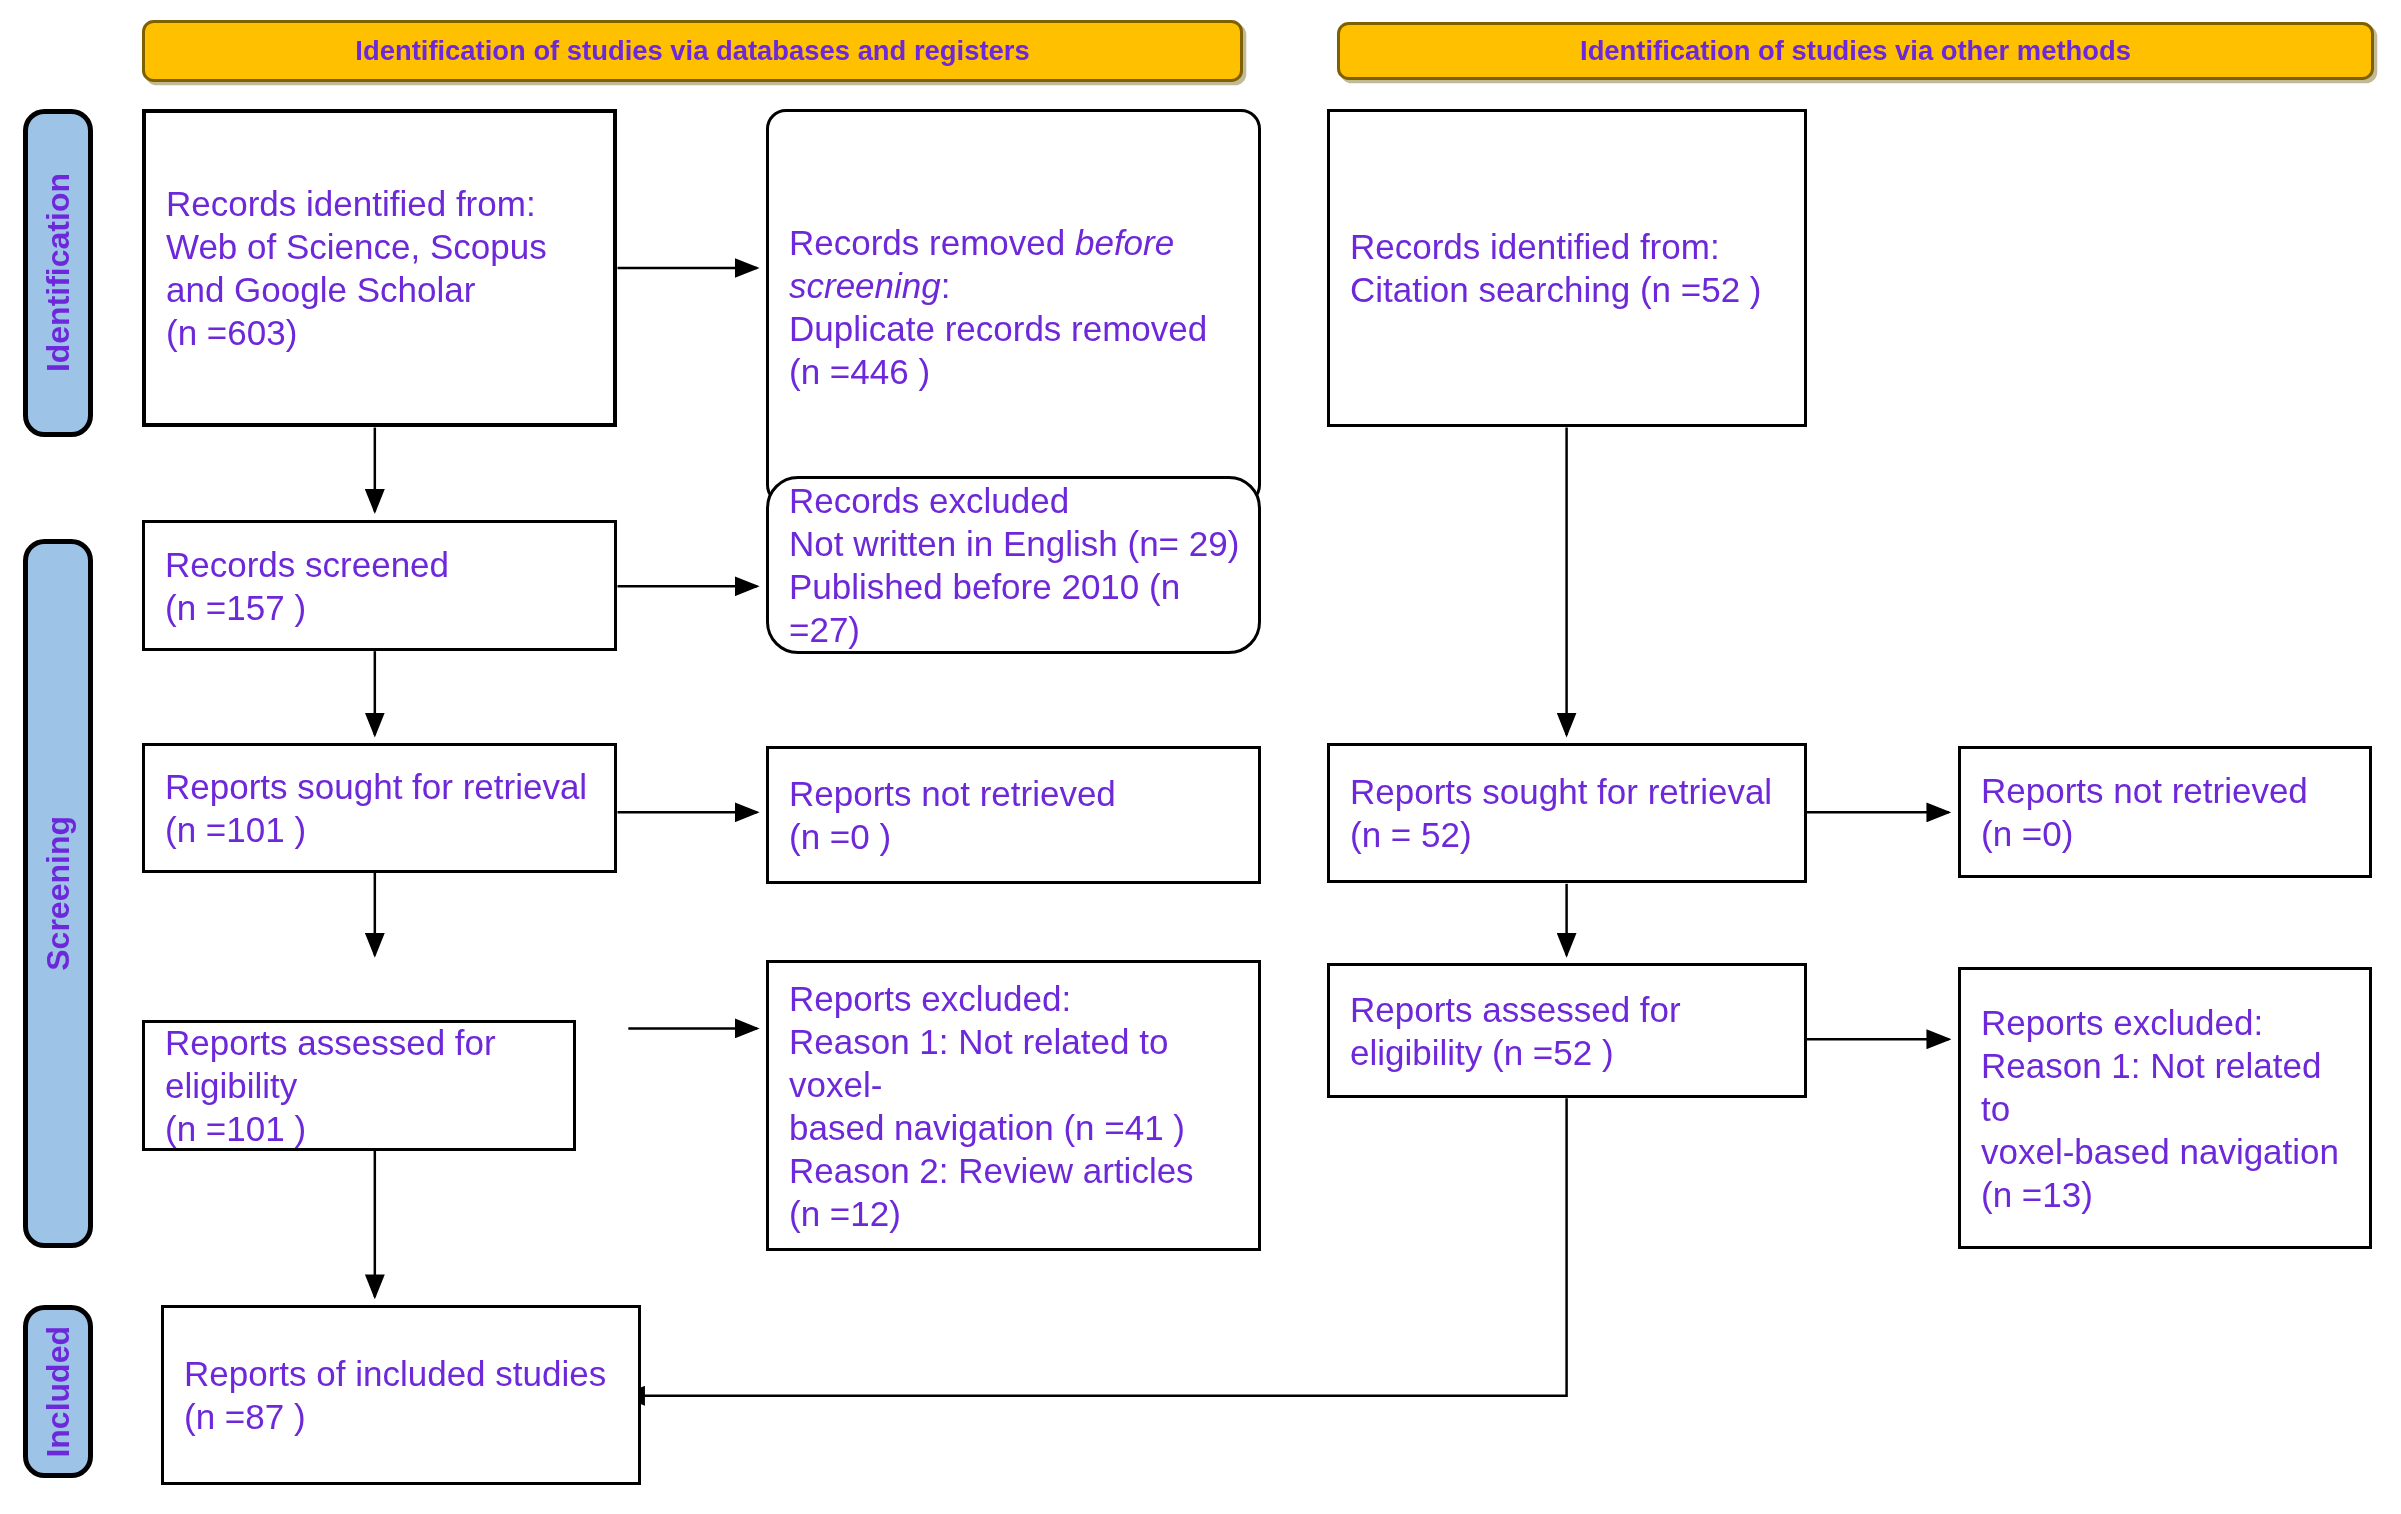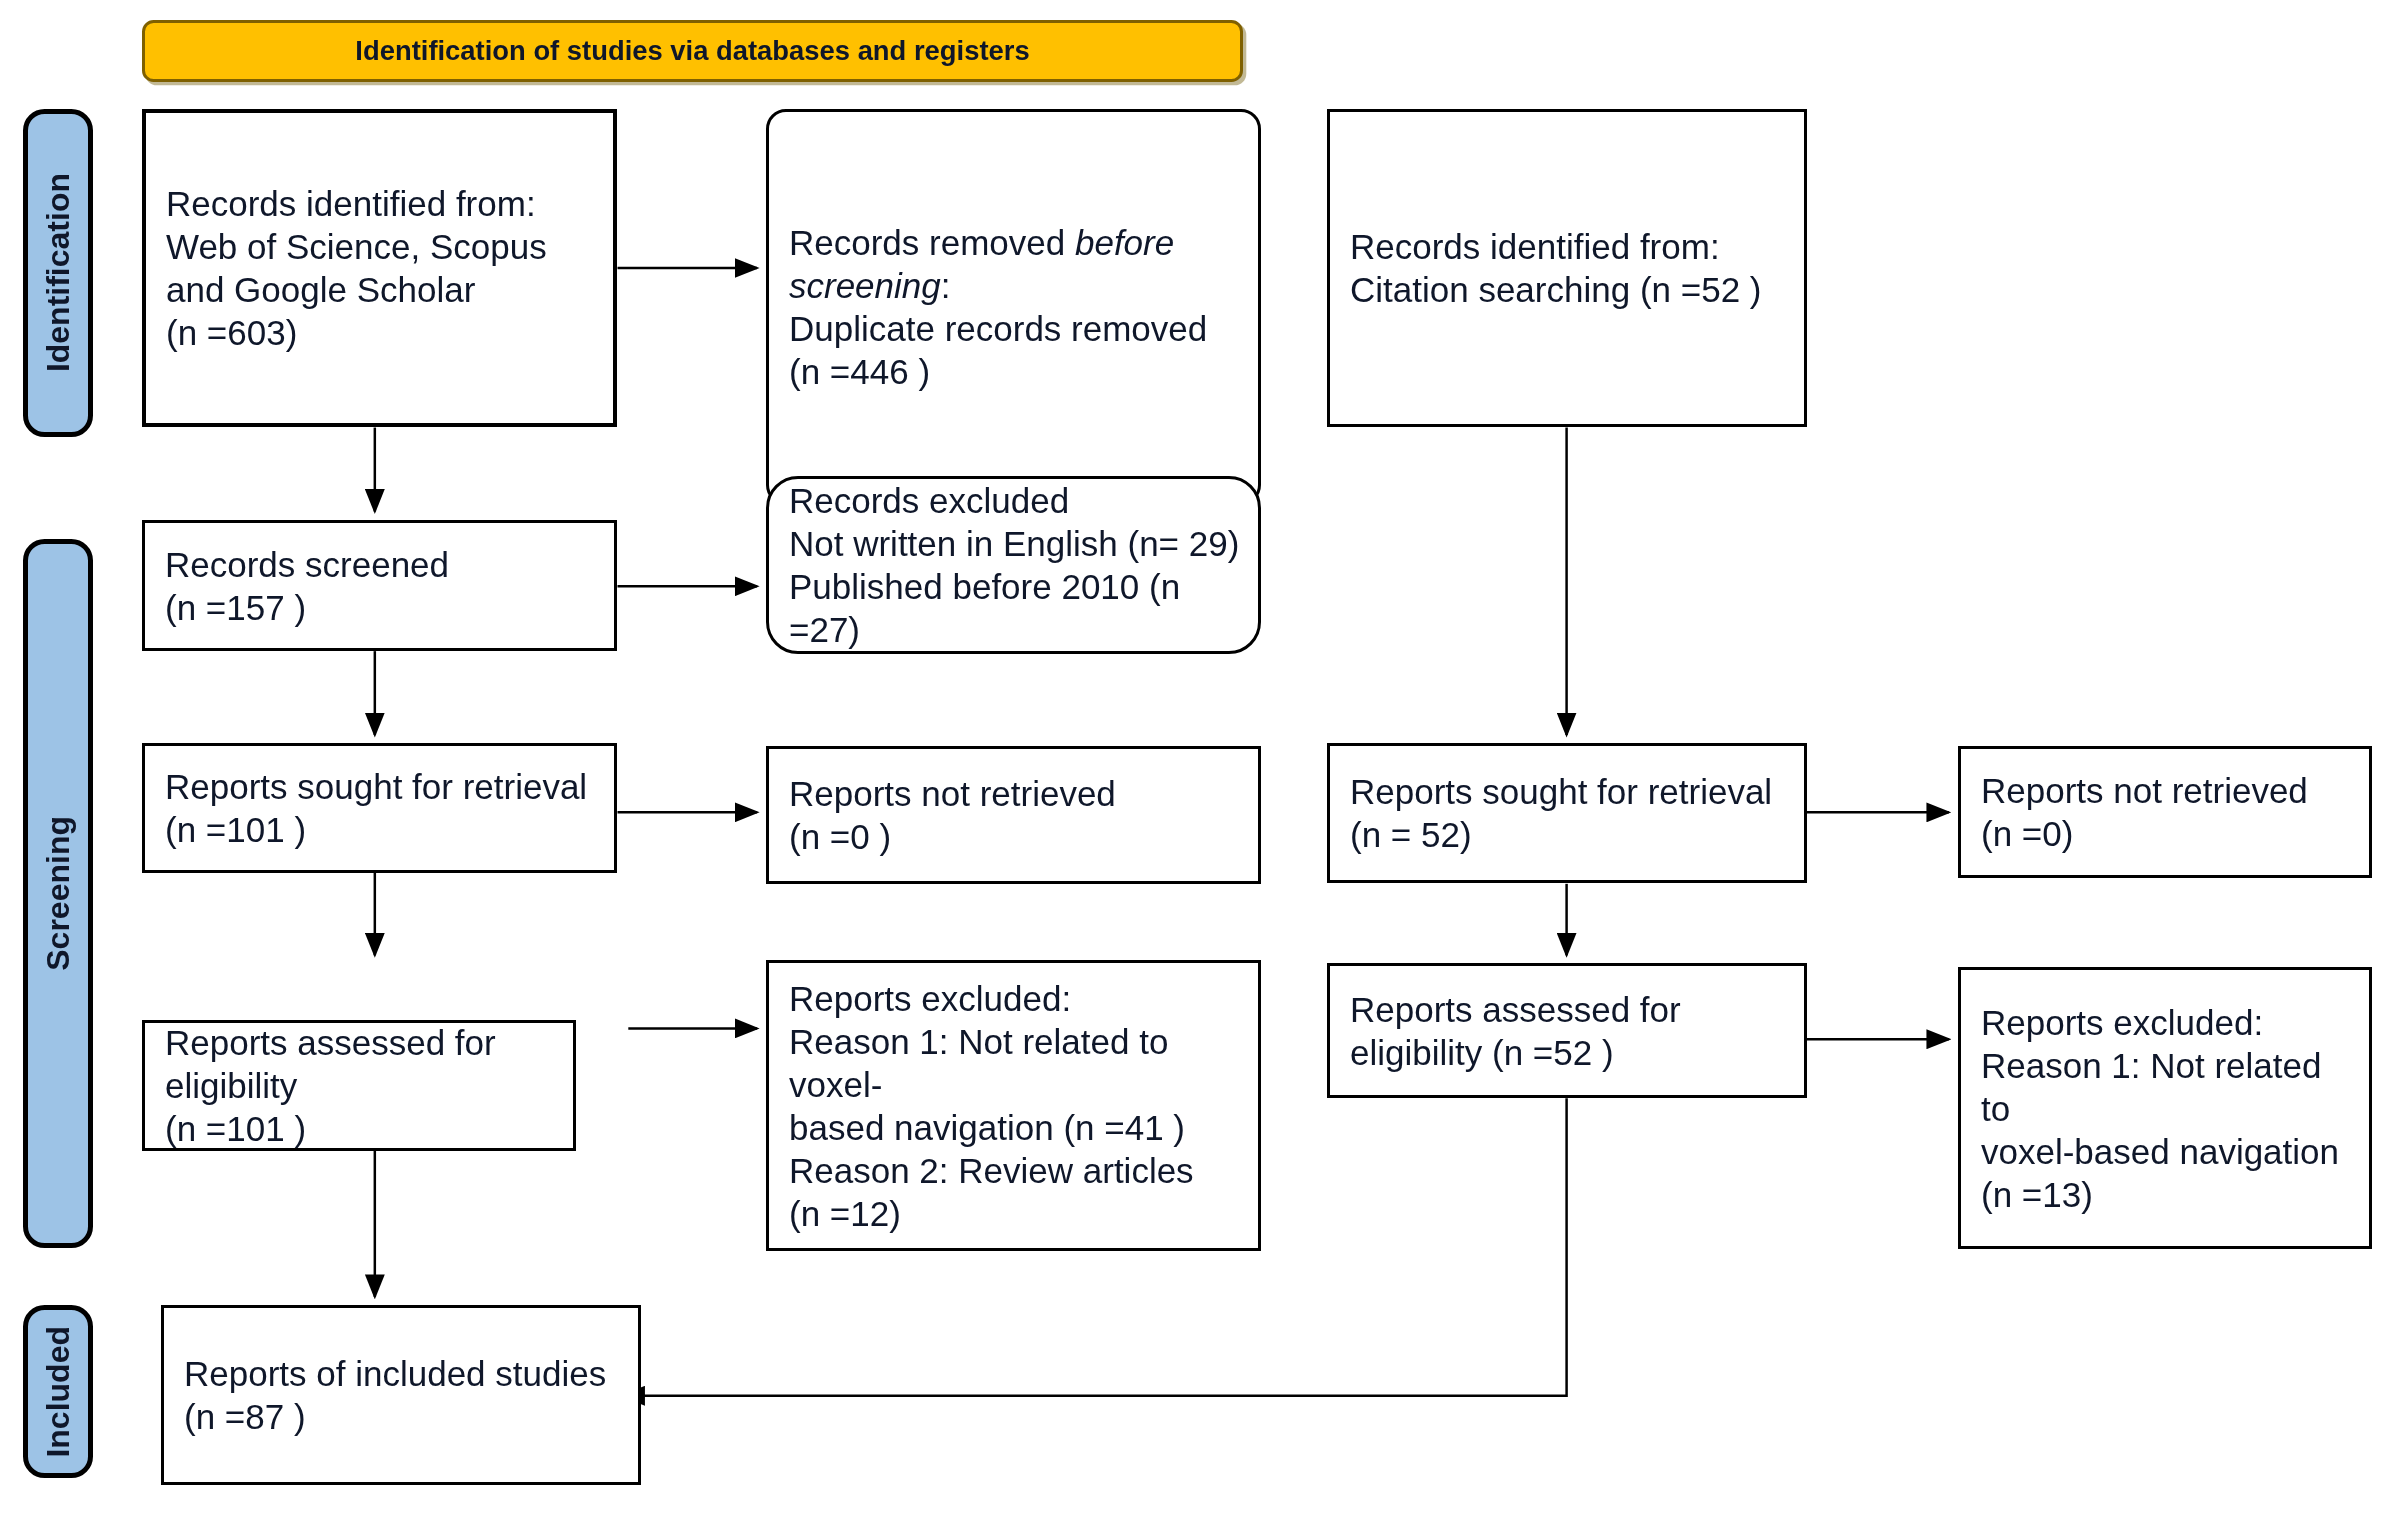"Identification of studies via databases" .canvas { color: #0f172a -> #6d28d9 }
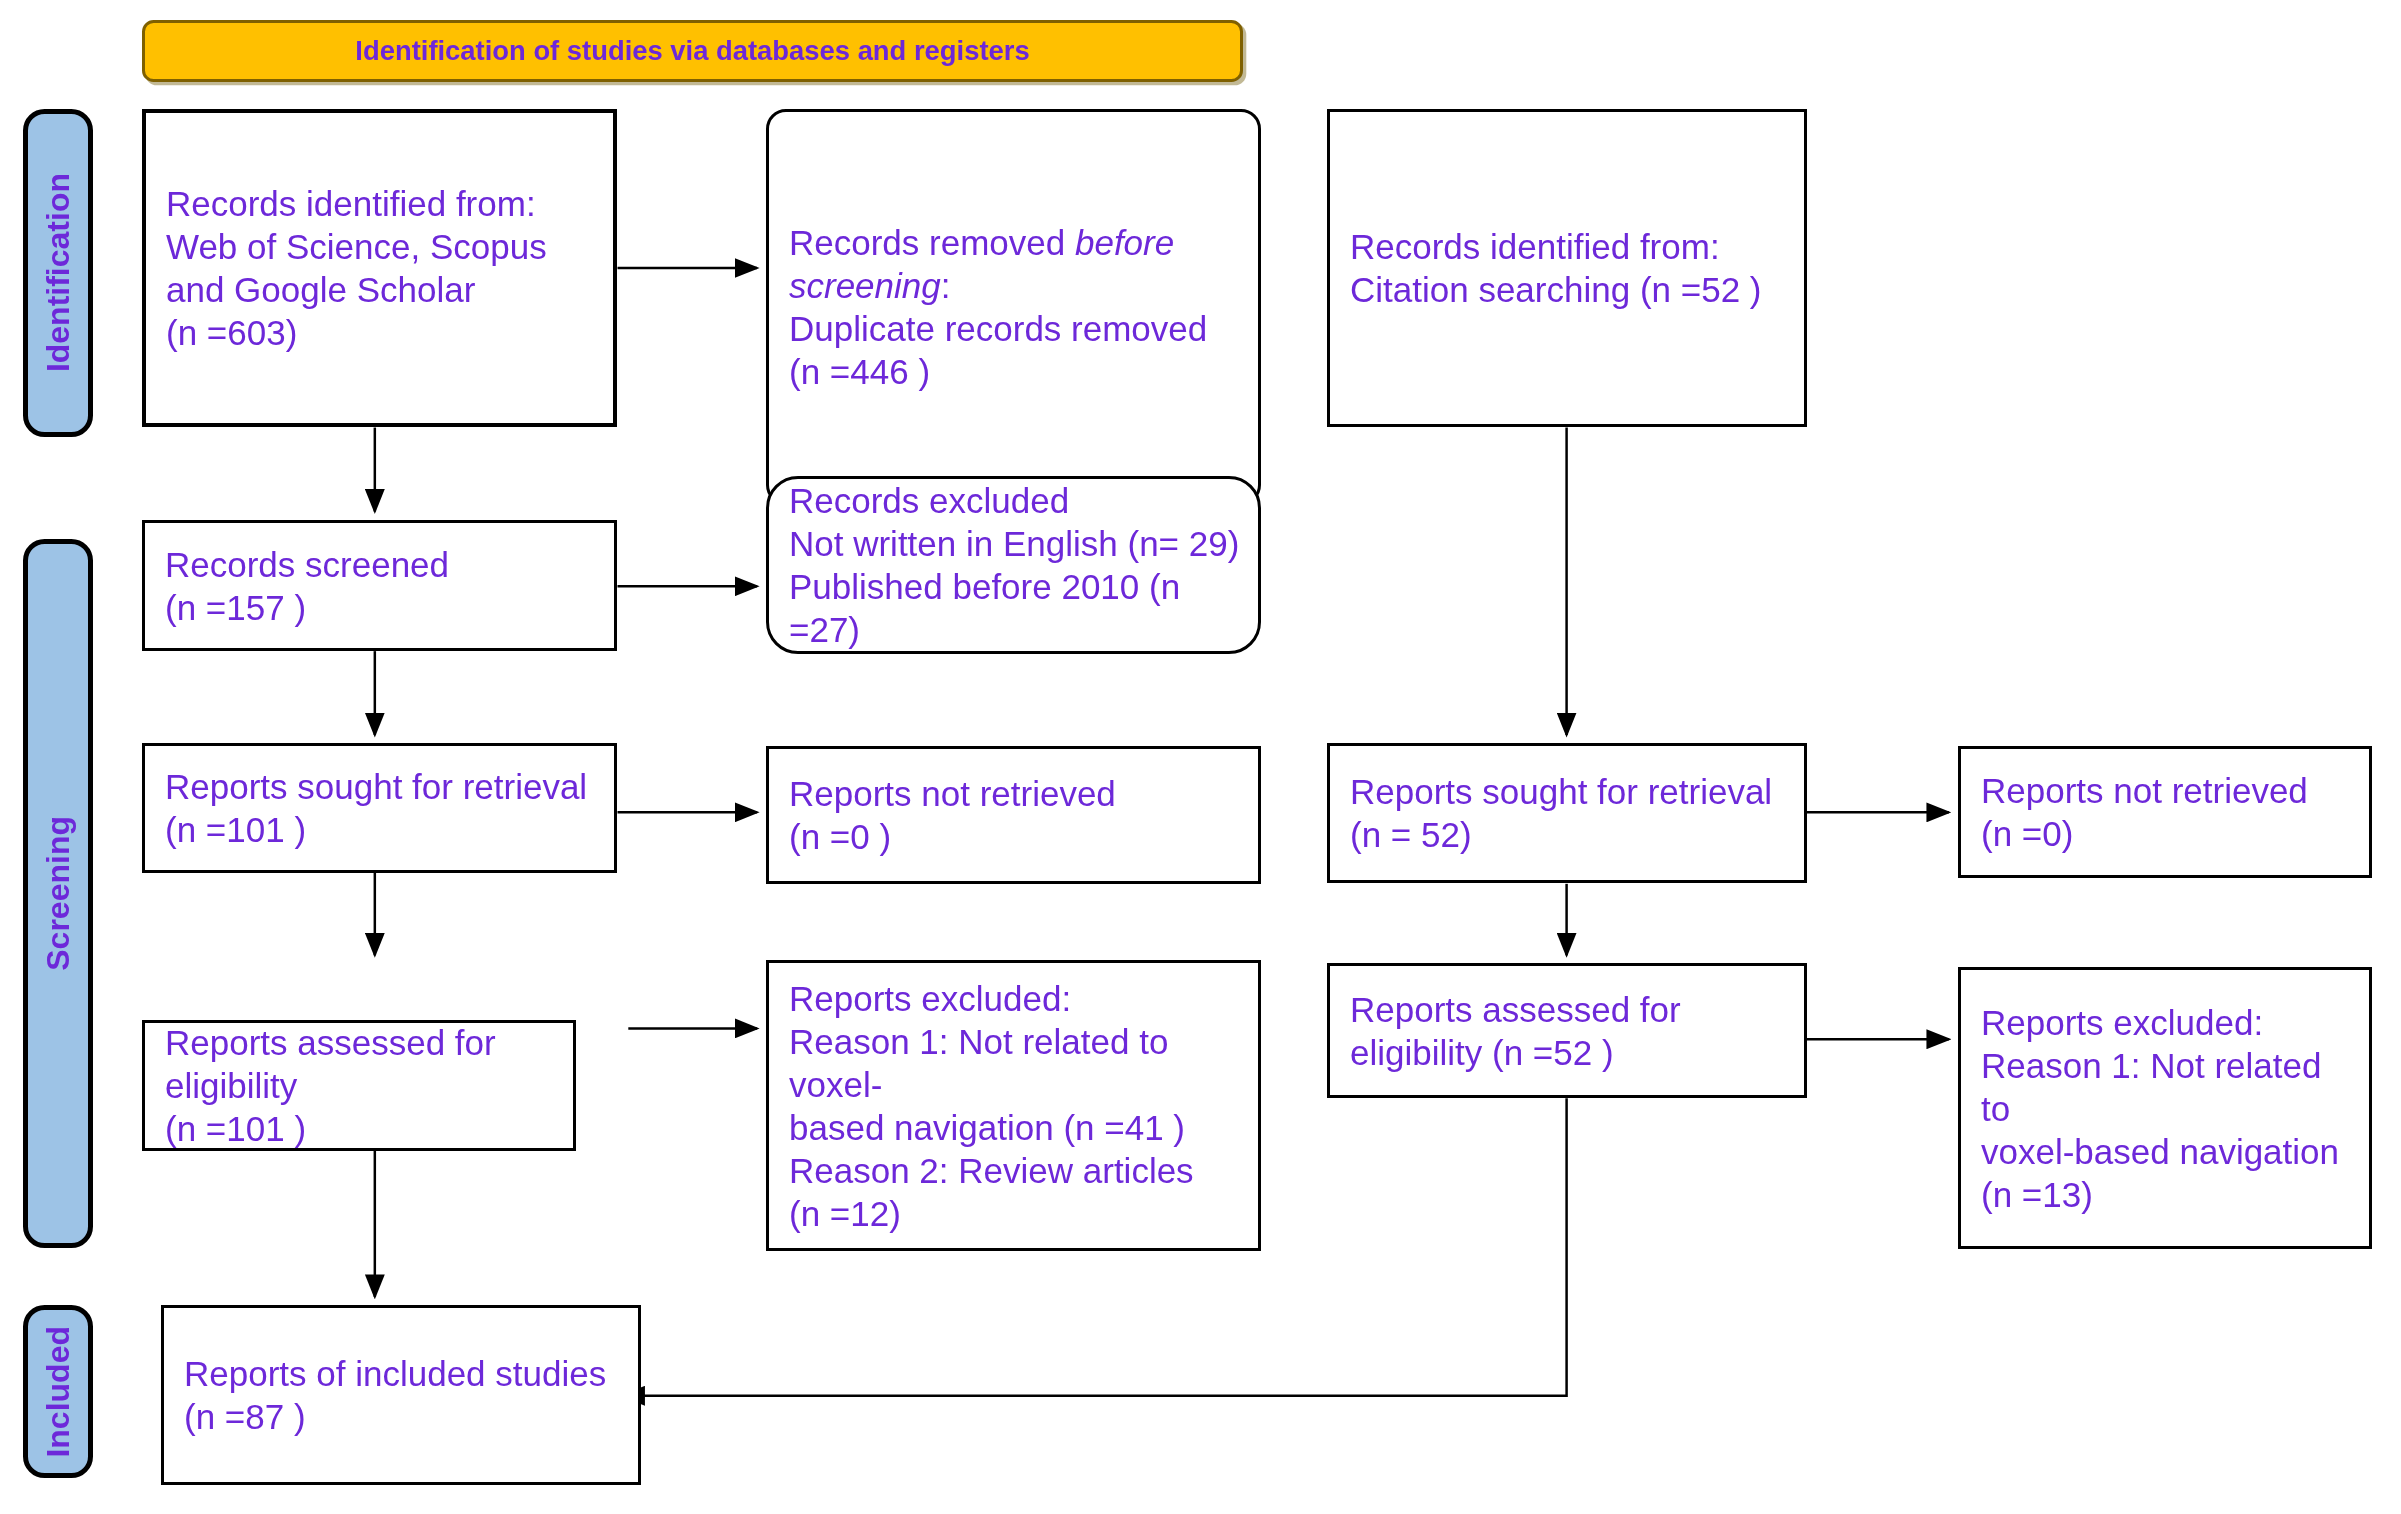"Identification of studies via other" div.hdr { html: none -> <div> <span>Identification of studies via other methods</span> </div> }
